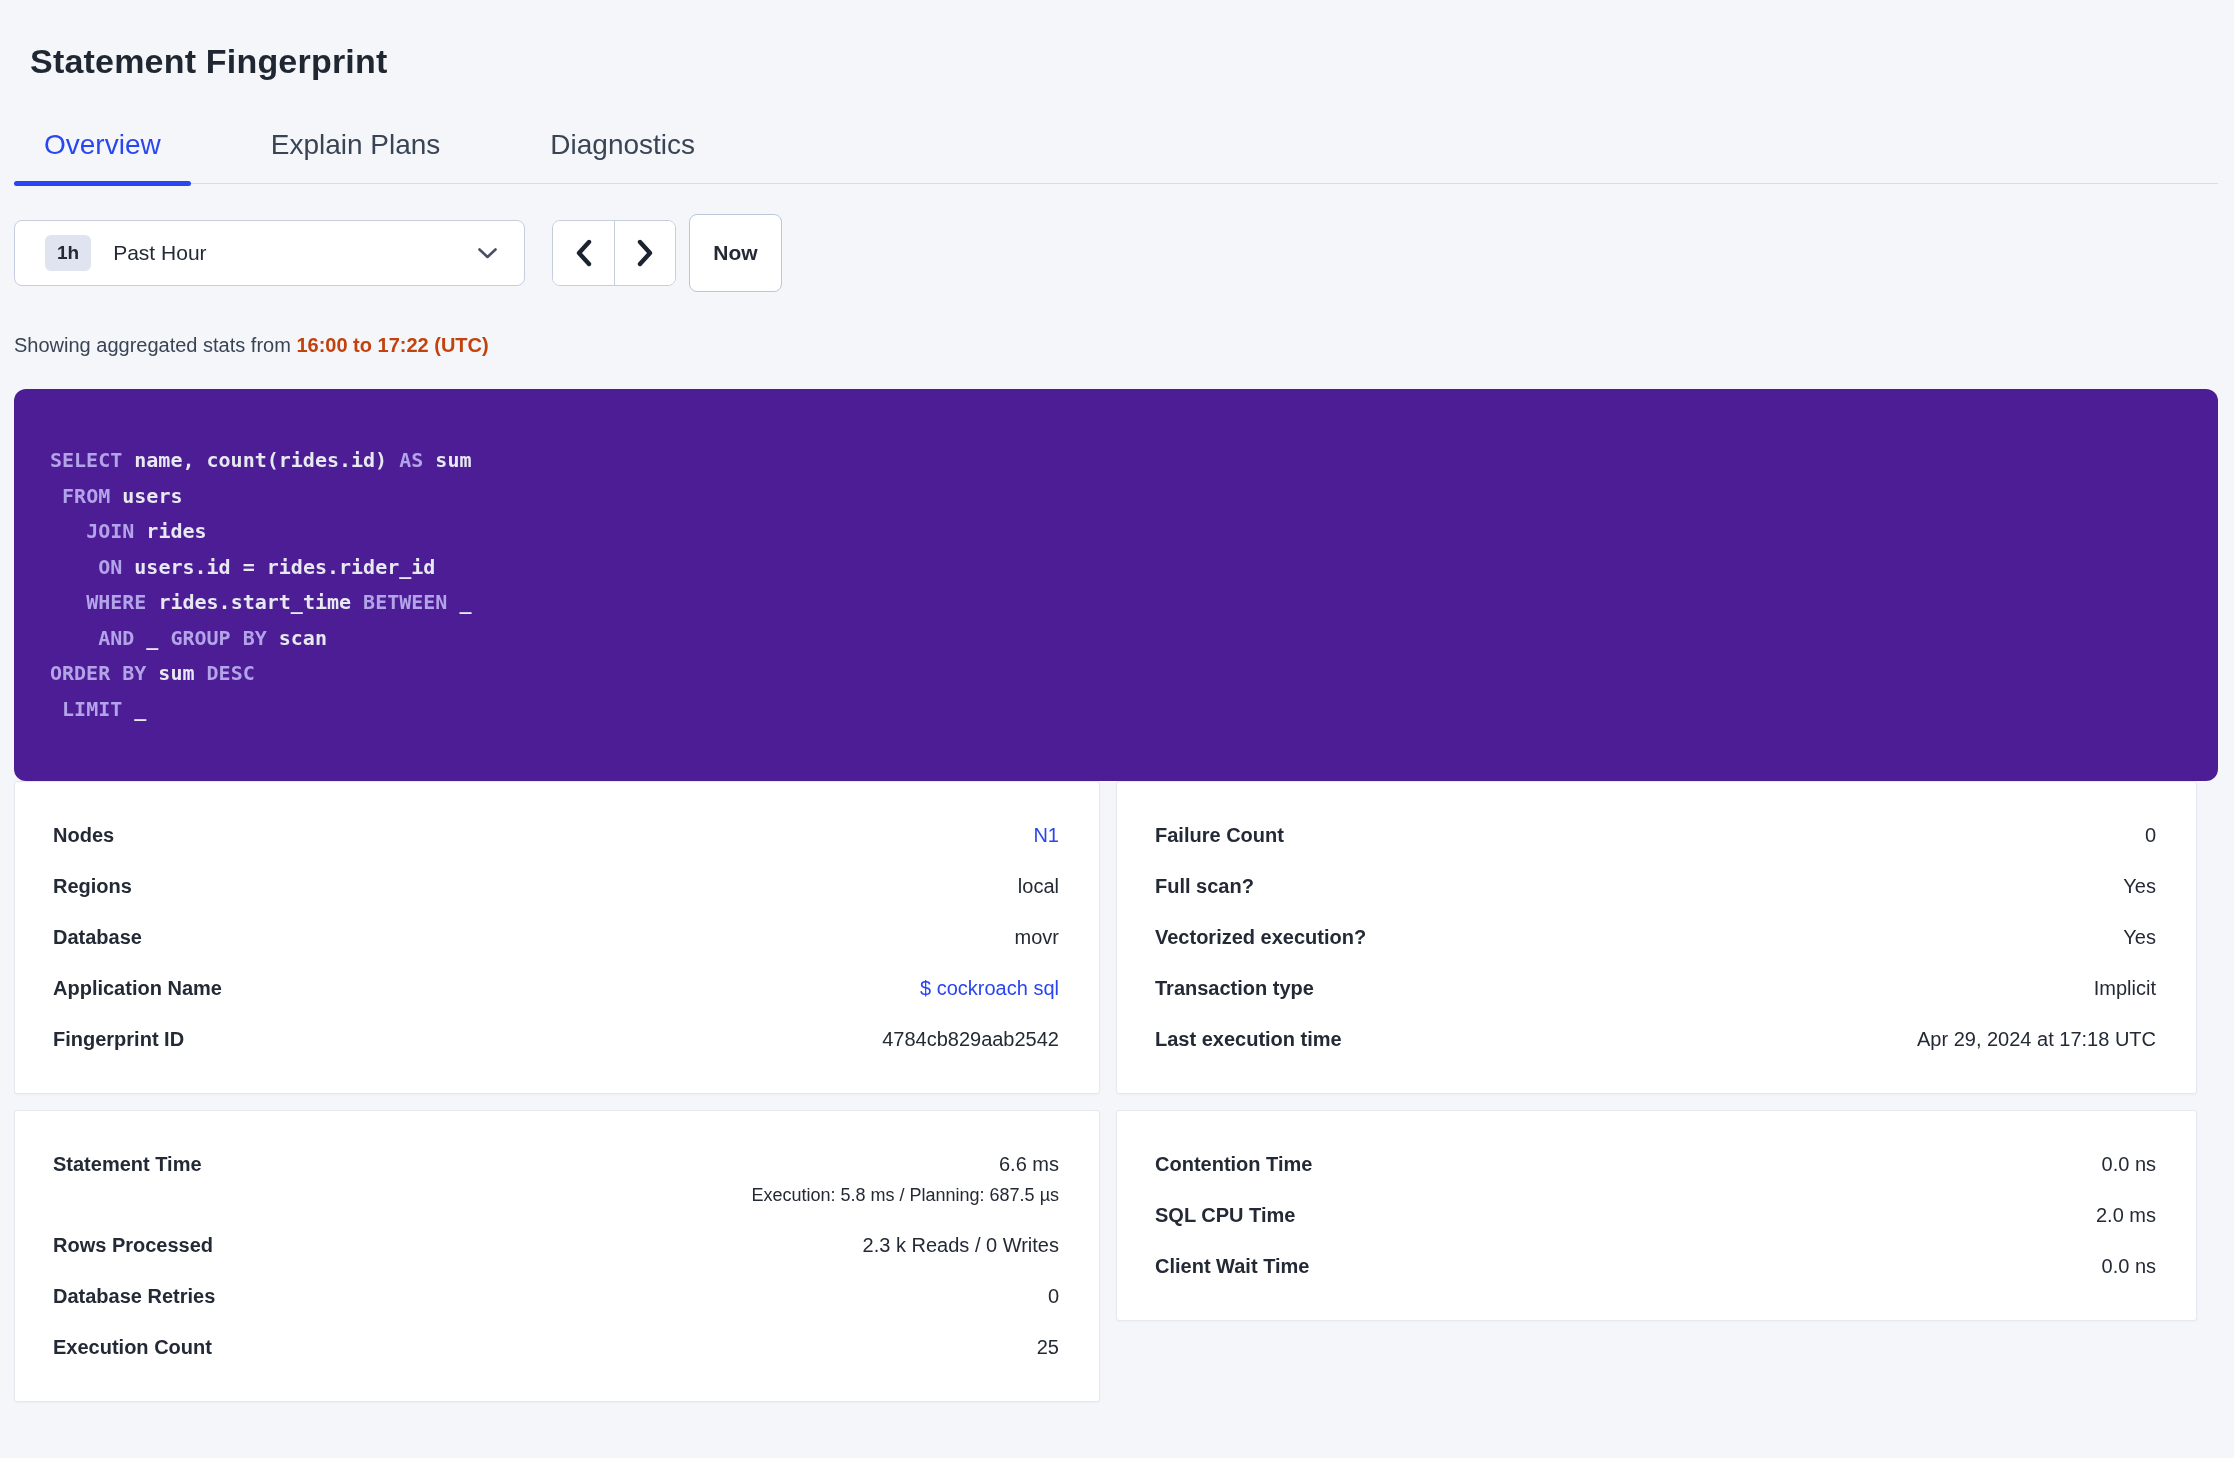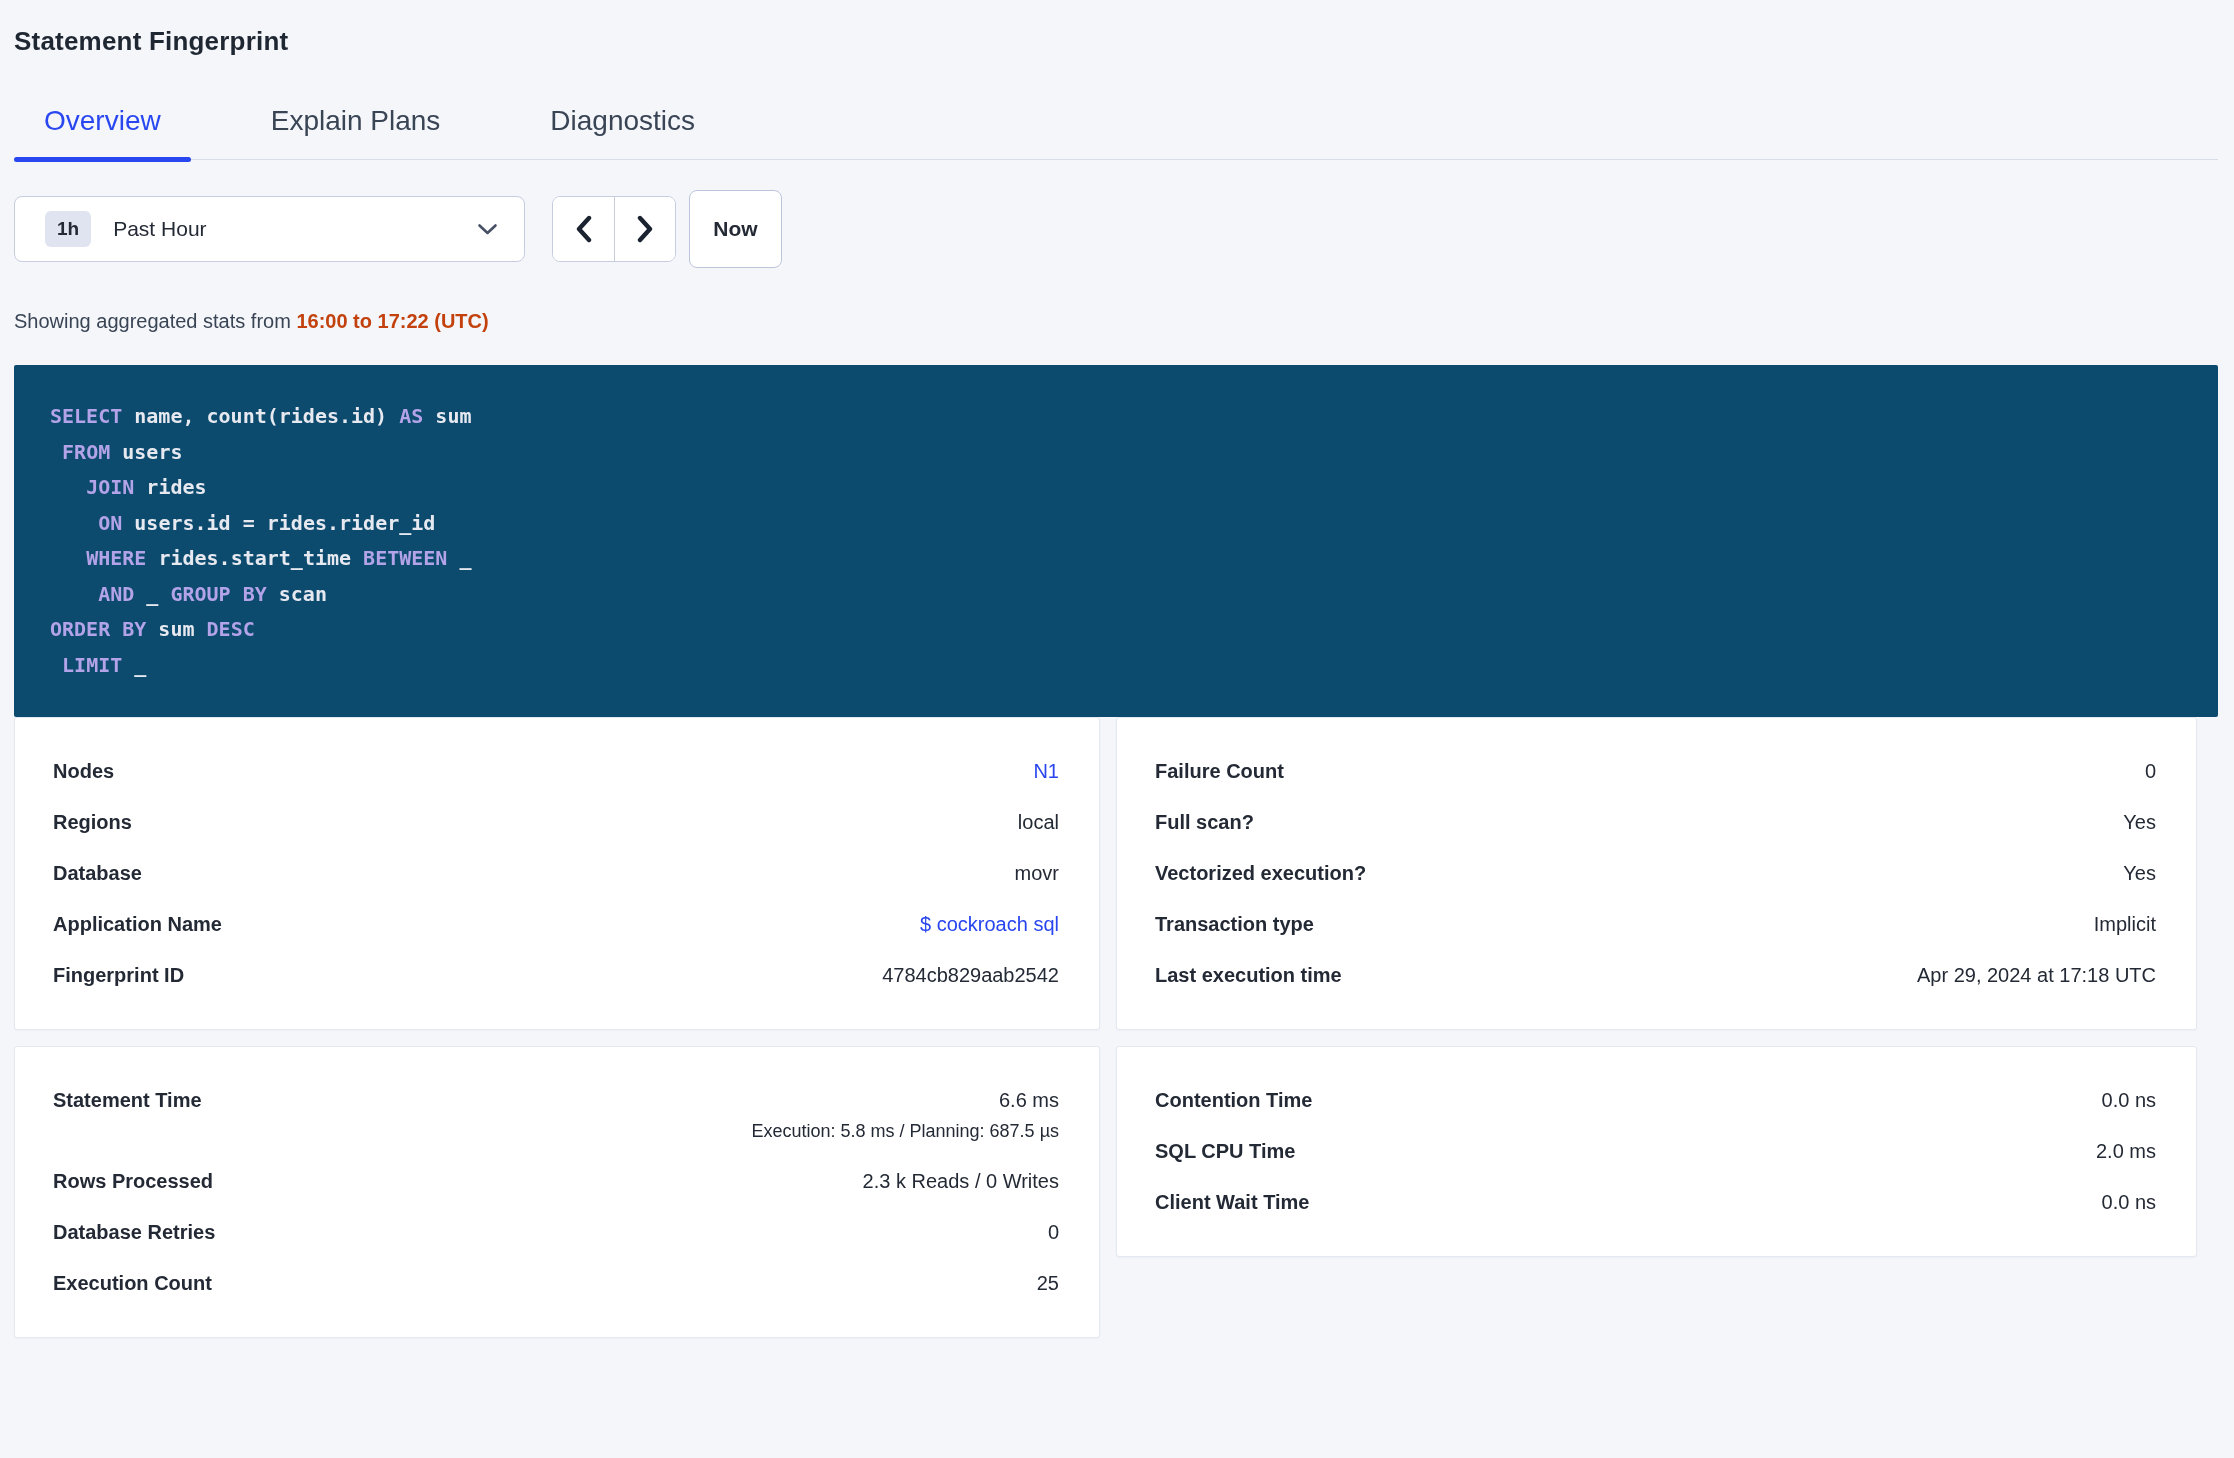"Statement Fingerprint" h1.page-title { font-size: 26px -> 34px; margin: 0 -> 16px }
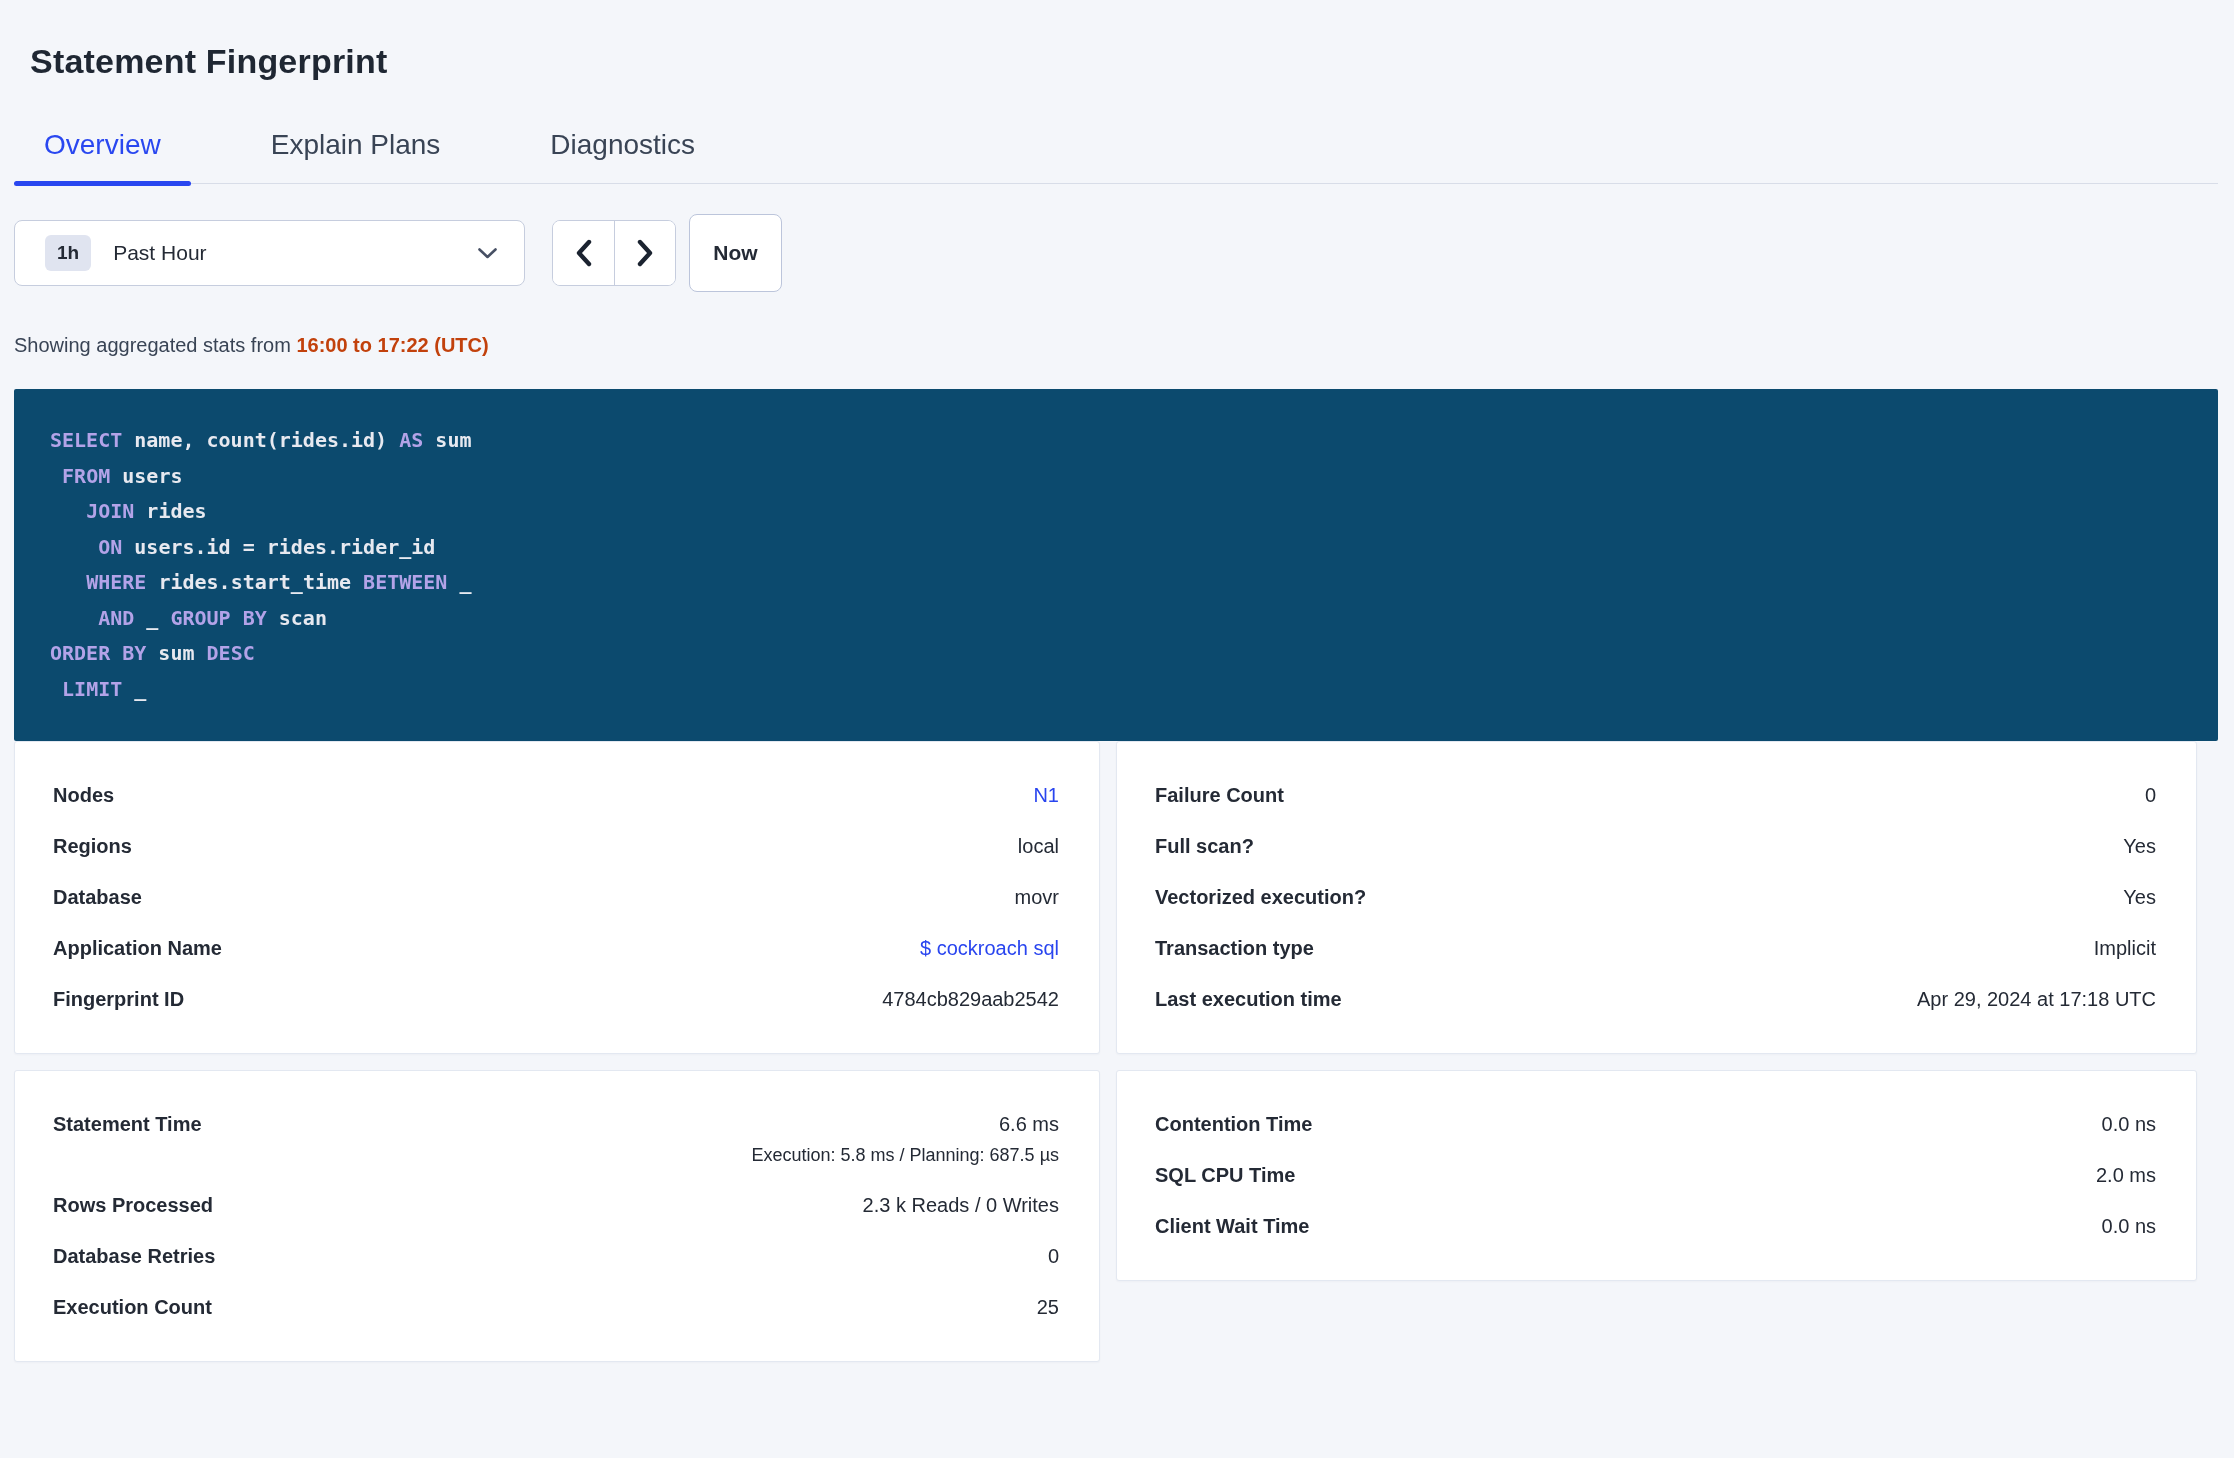"SELECT name, count(rides.id) AS sum" .sql-box { background: #0c4a6e -> #4c1d95; border-radius: 2px -> 12px; padding: 34px 36px -> 54px 36px }
